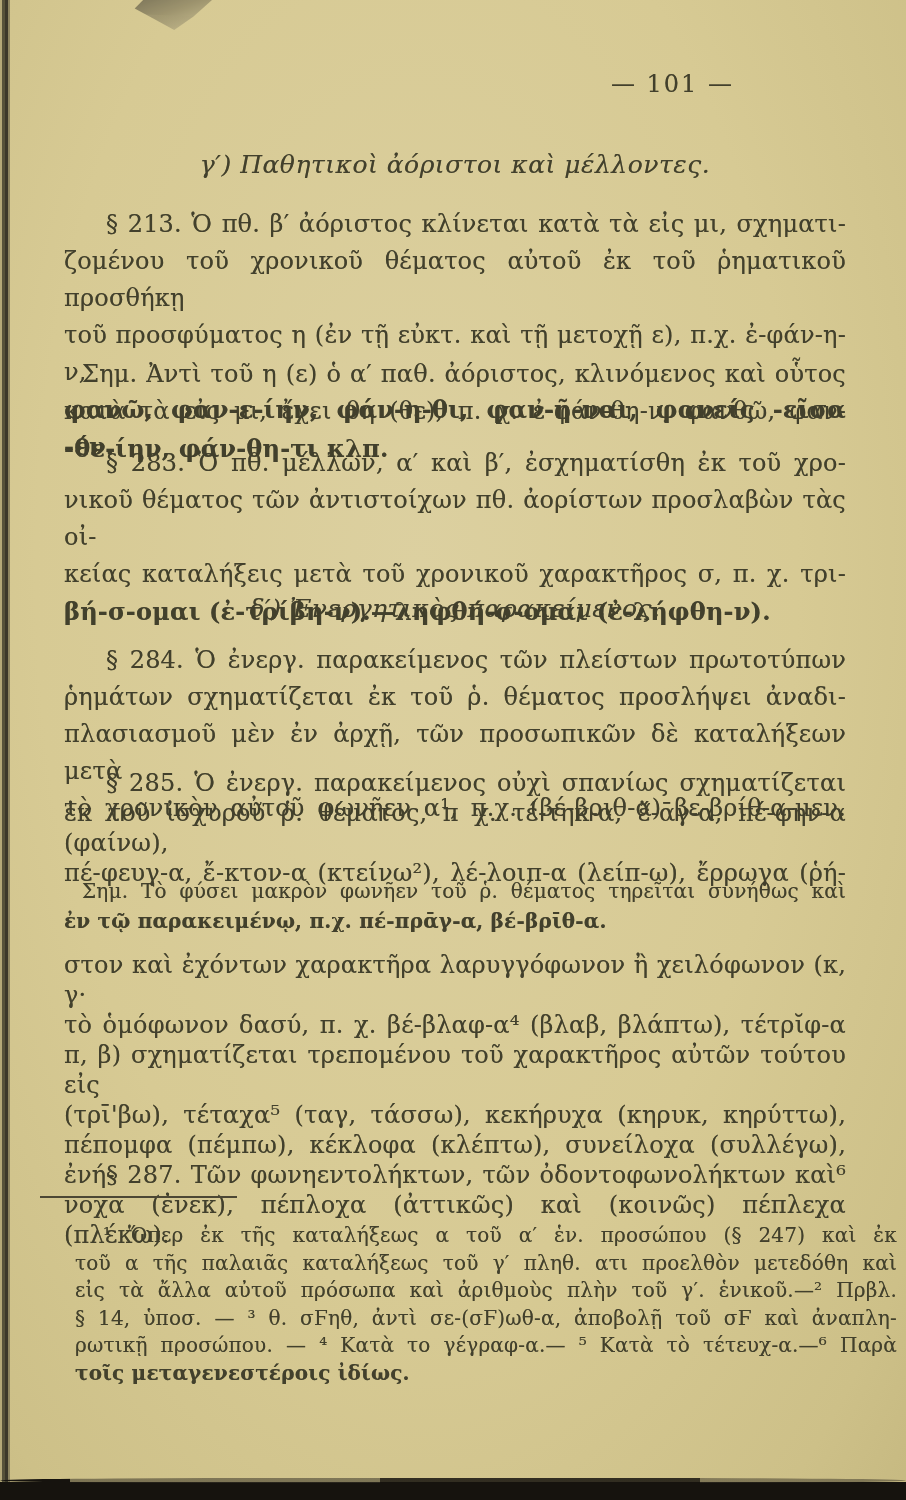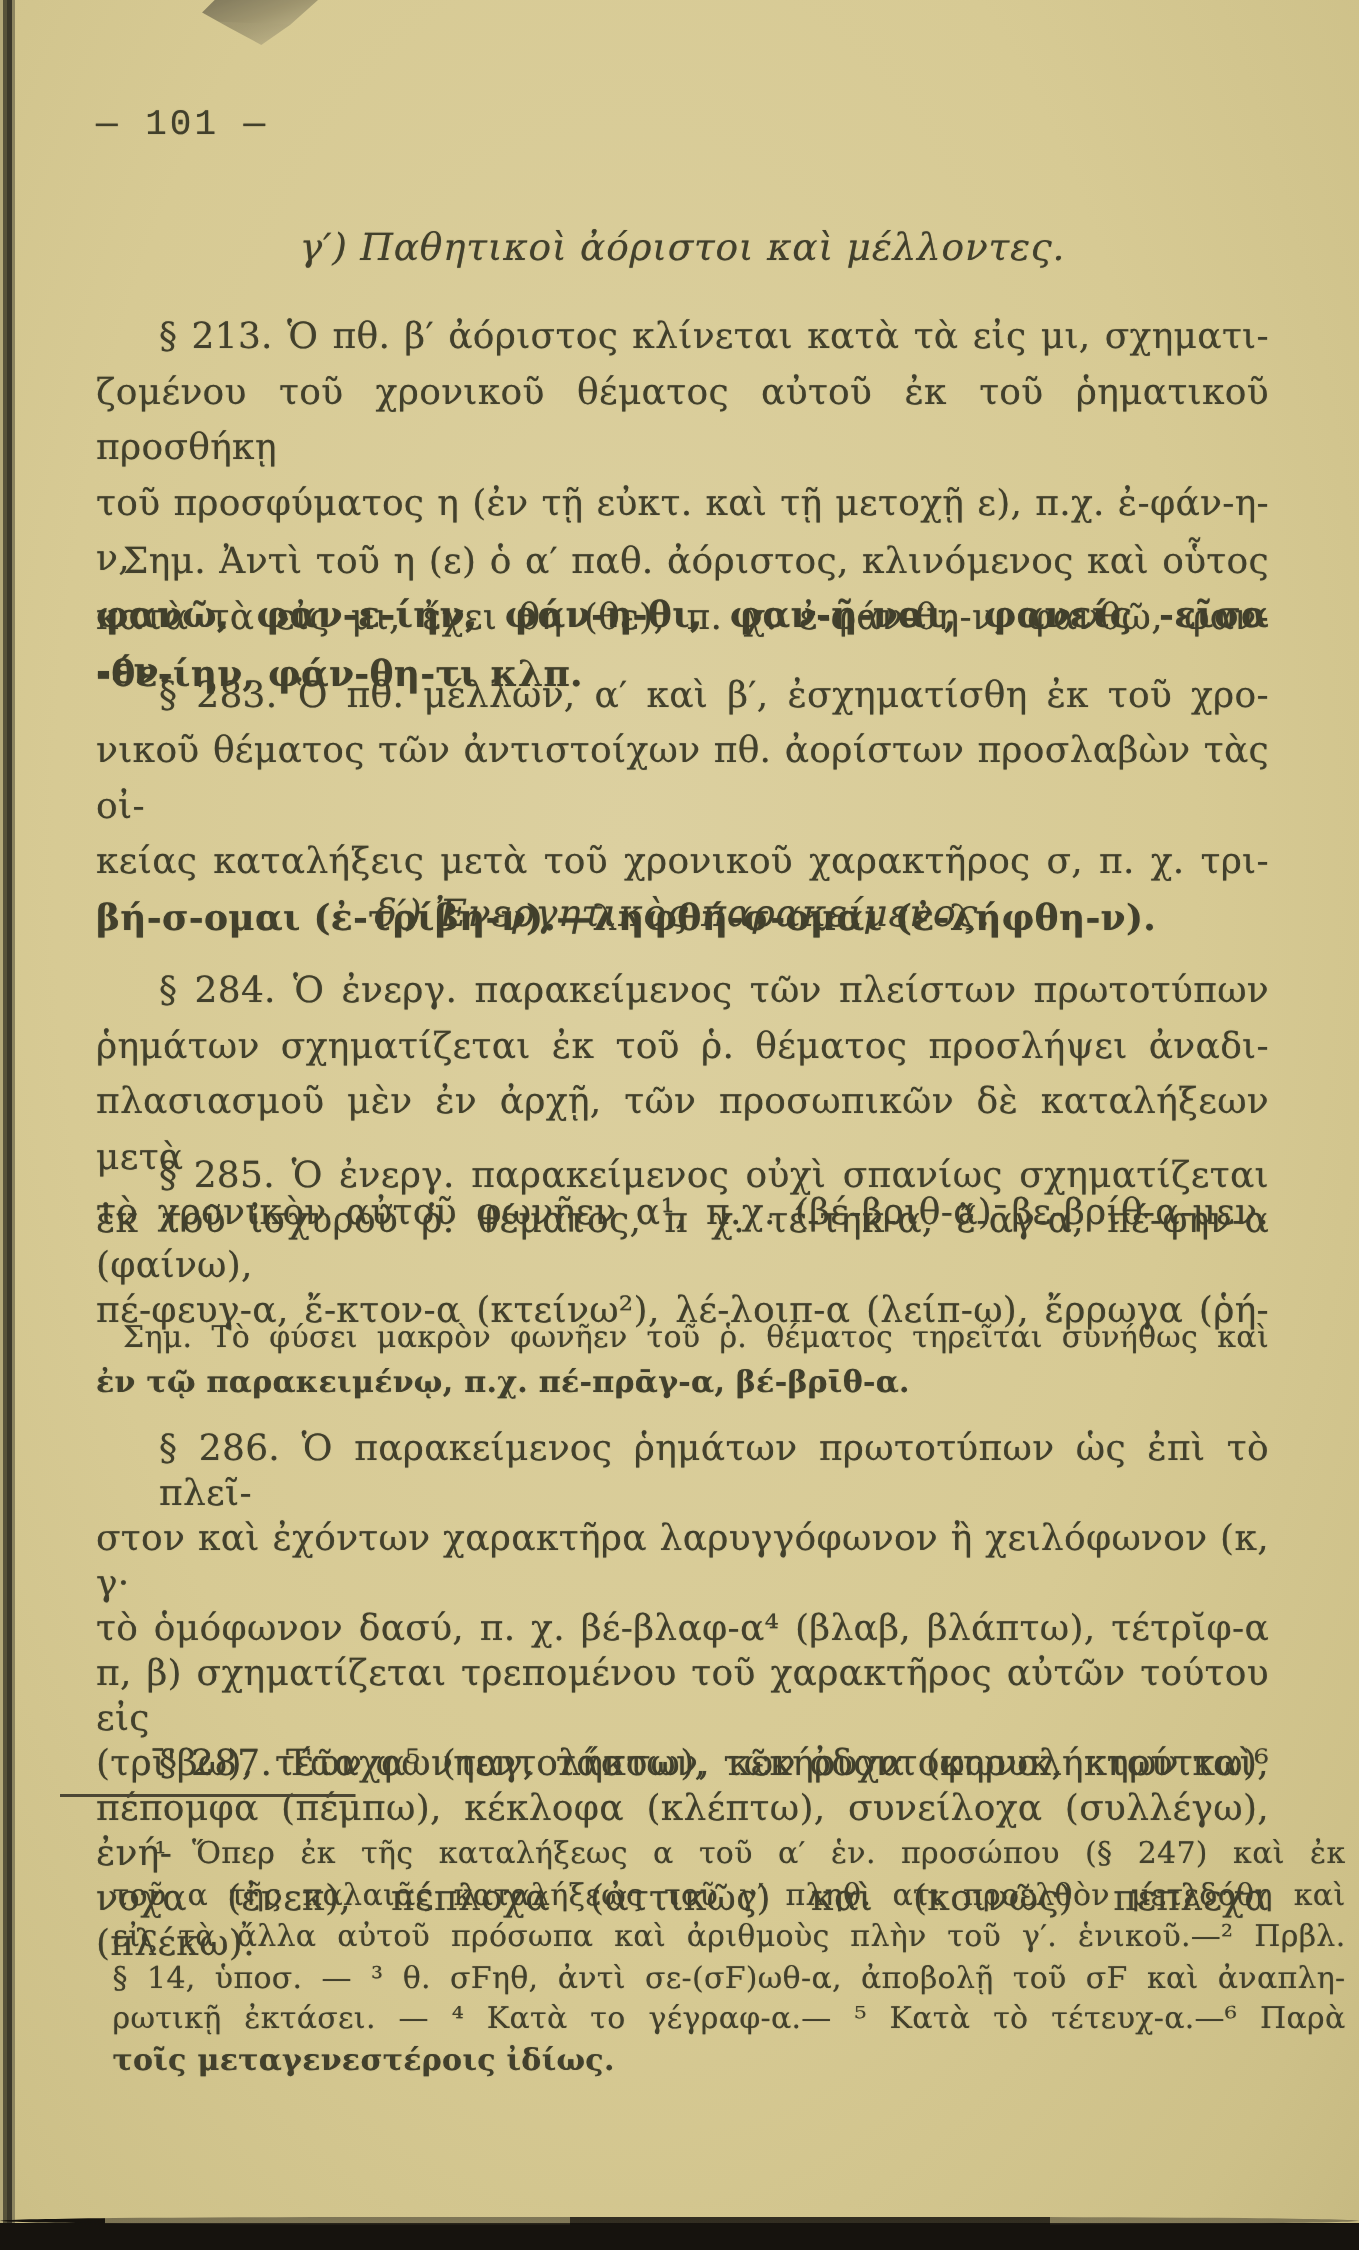"— 101 —" .hdr { font-family: Liberation Mono, monospace -> none; text-align: left -> right }
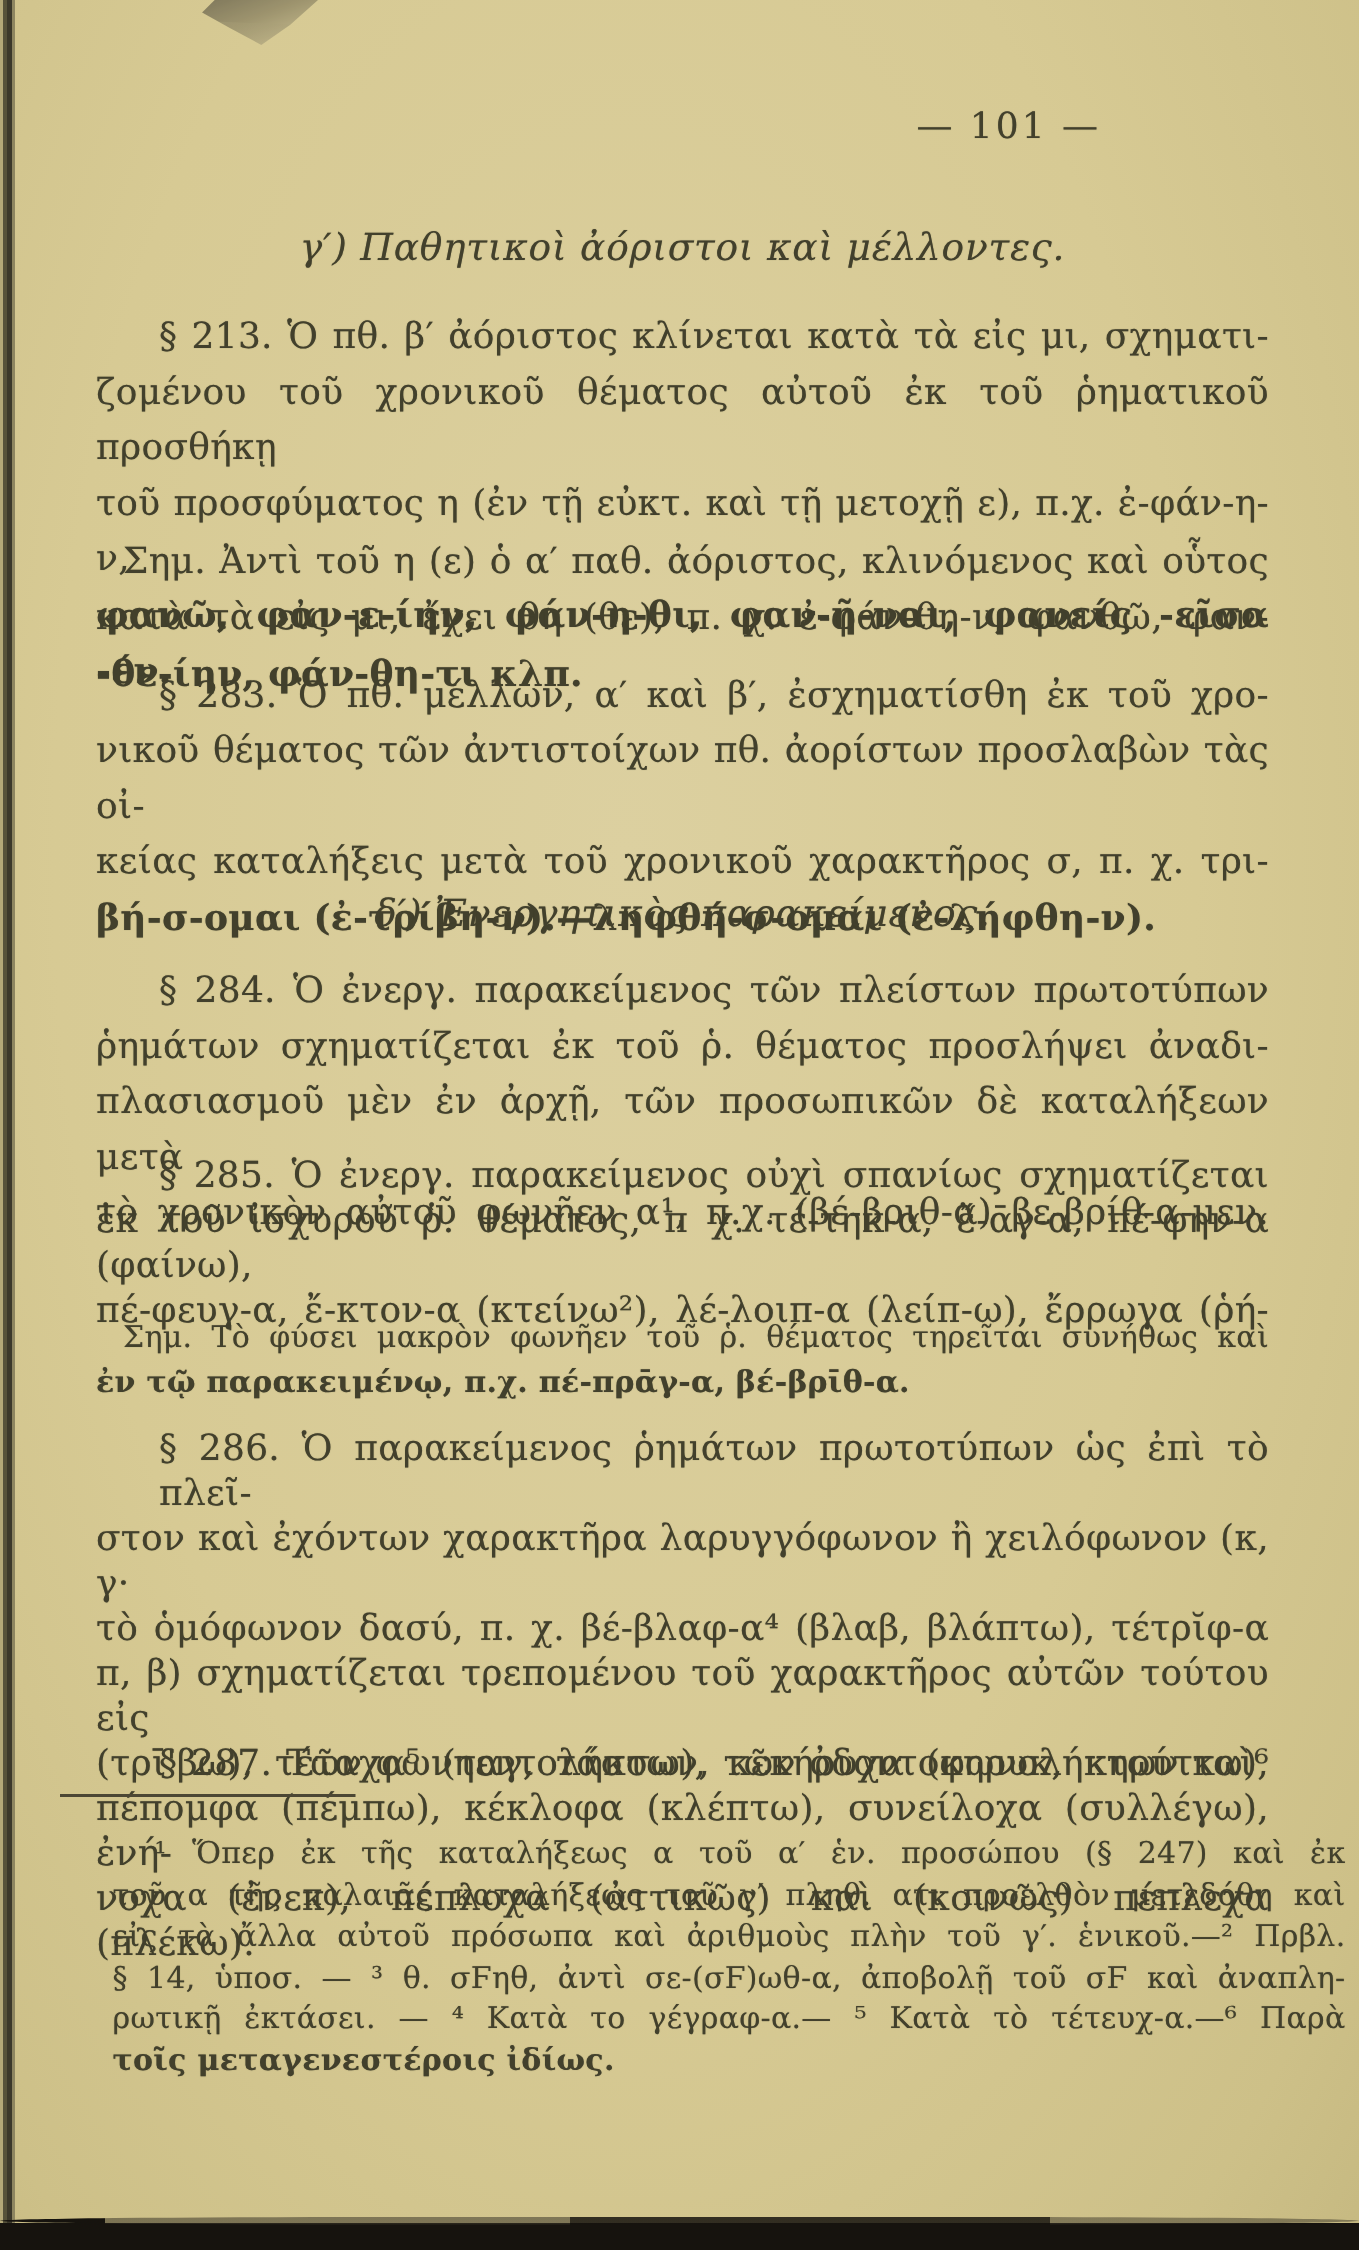"§ 286. Ὁ παρακείμενος ῥημάτων" div.ln { html: <div>§ 286. Ὁ παρακείμενος ῥημάτων πρωτοτύπων ὡς ἐπὶ τὸ πλεῖ-</div> -> none }
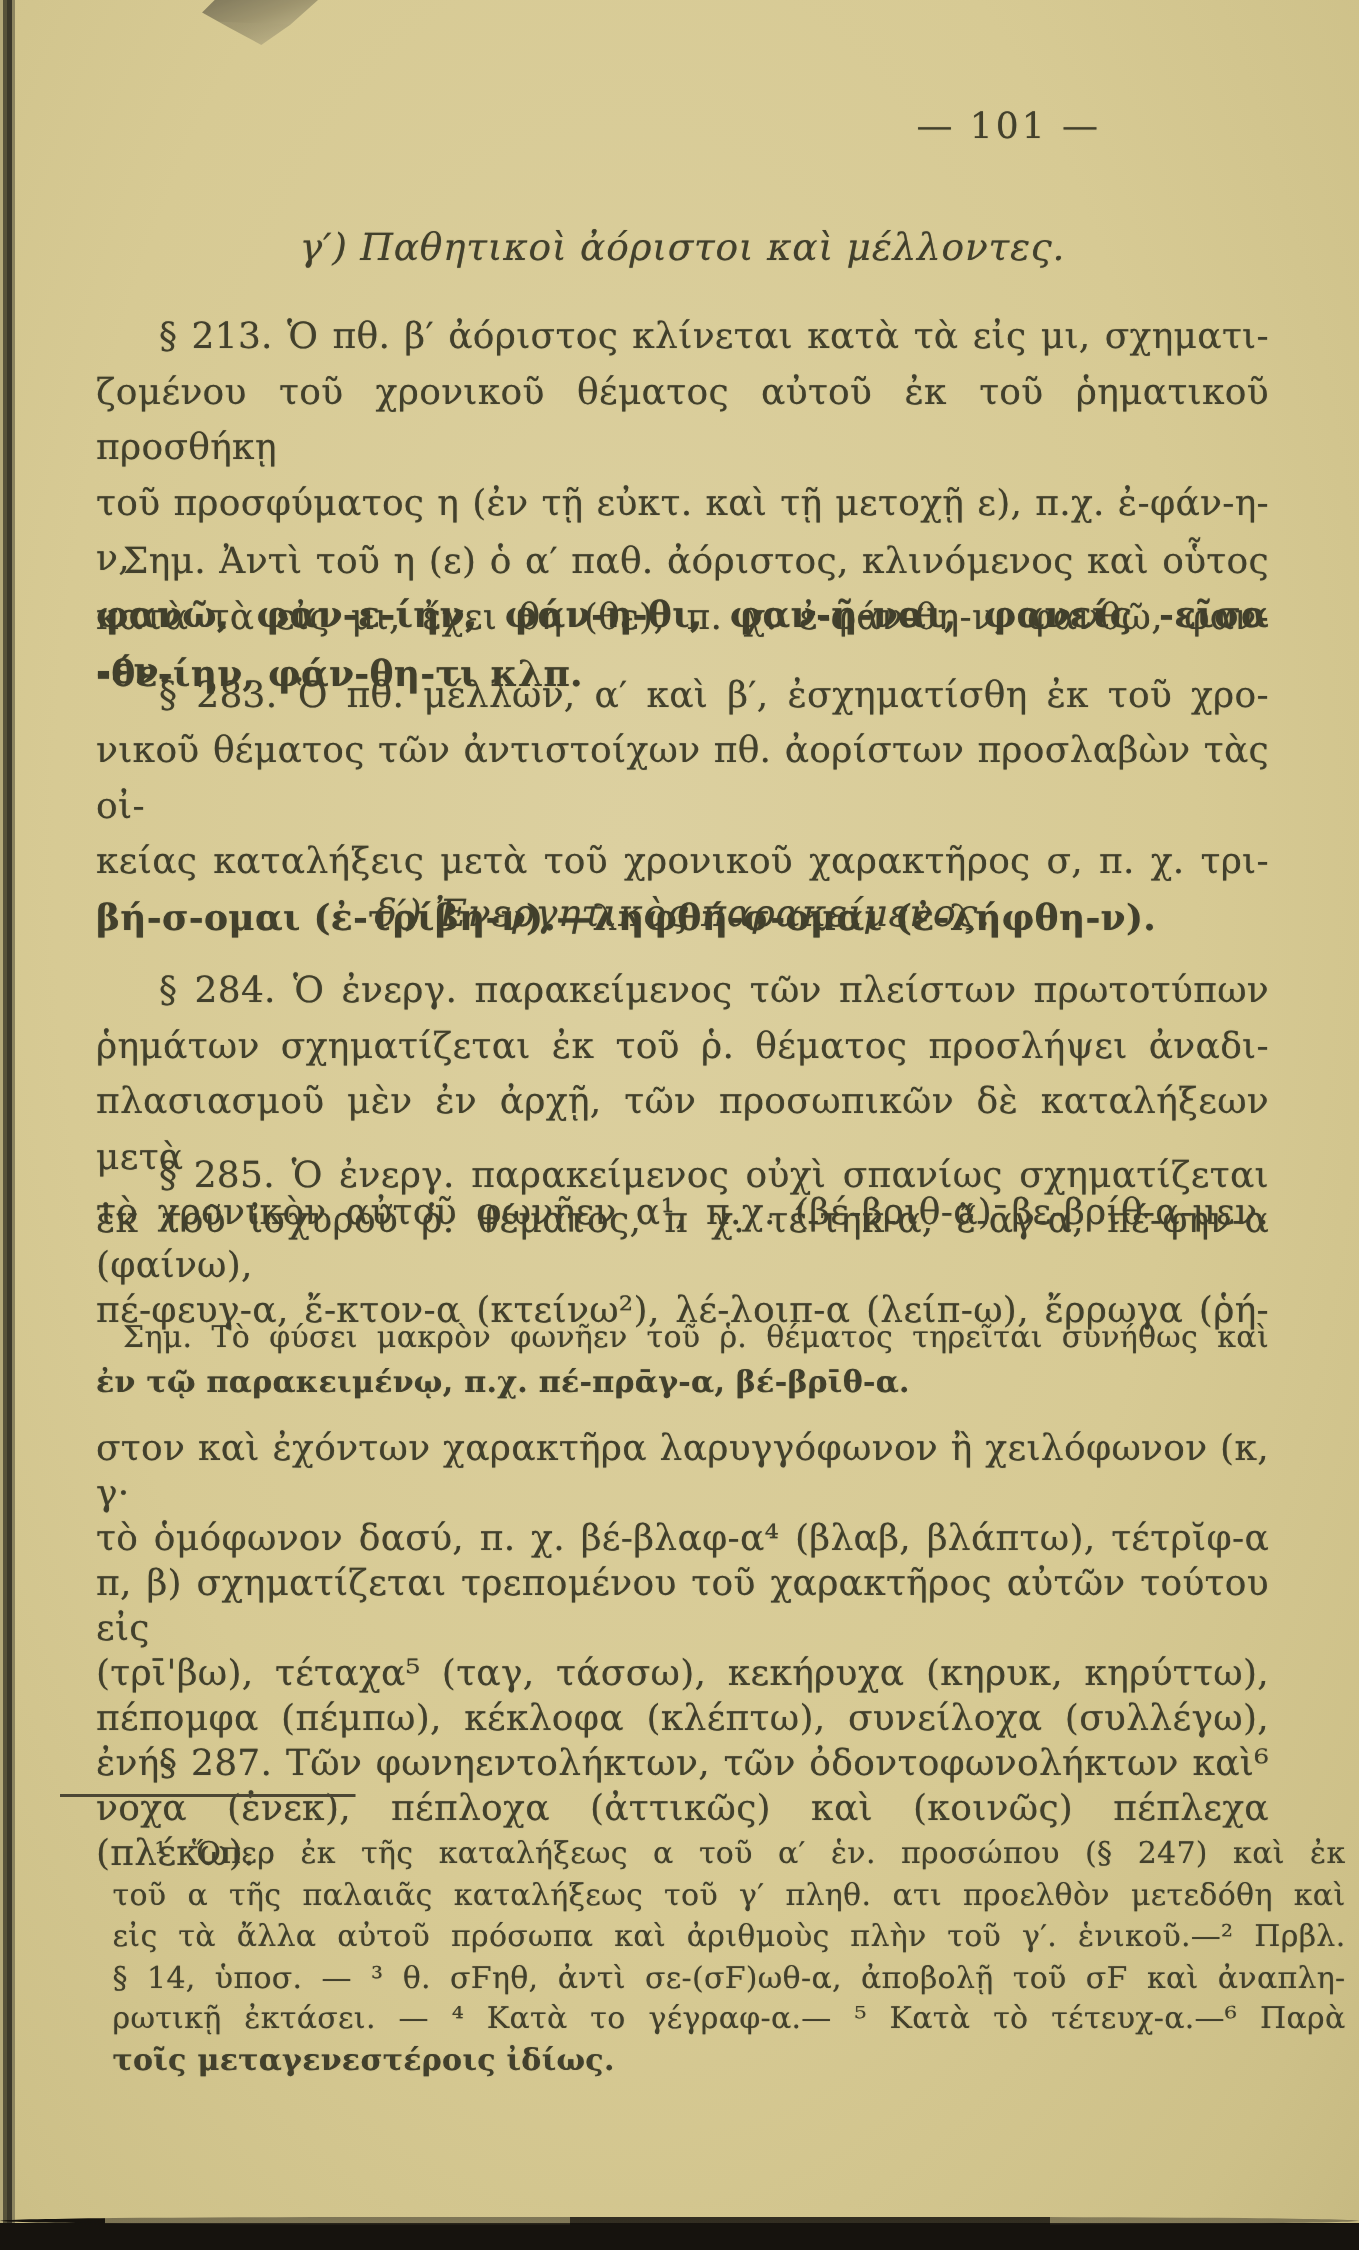"ρωτικῇ ἐκτάσει. — ⁴ Κατὰ" div.ln { text: ἐκτάσει -> προσώπου }
